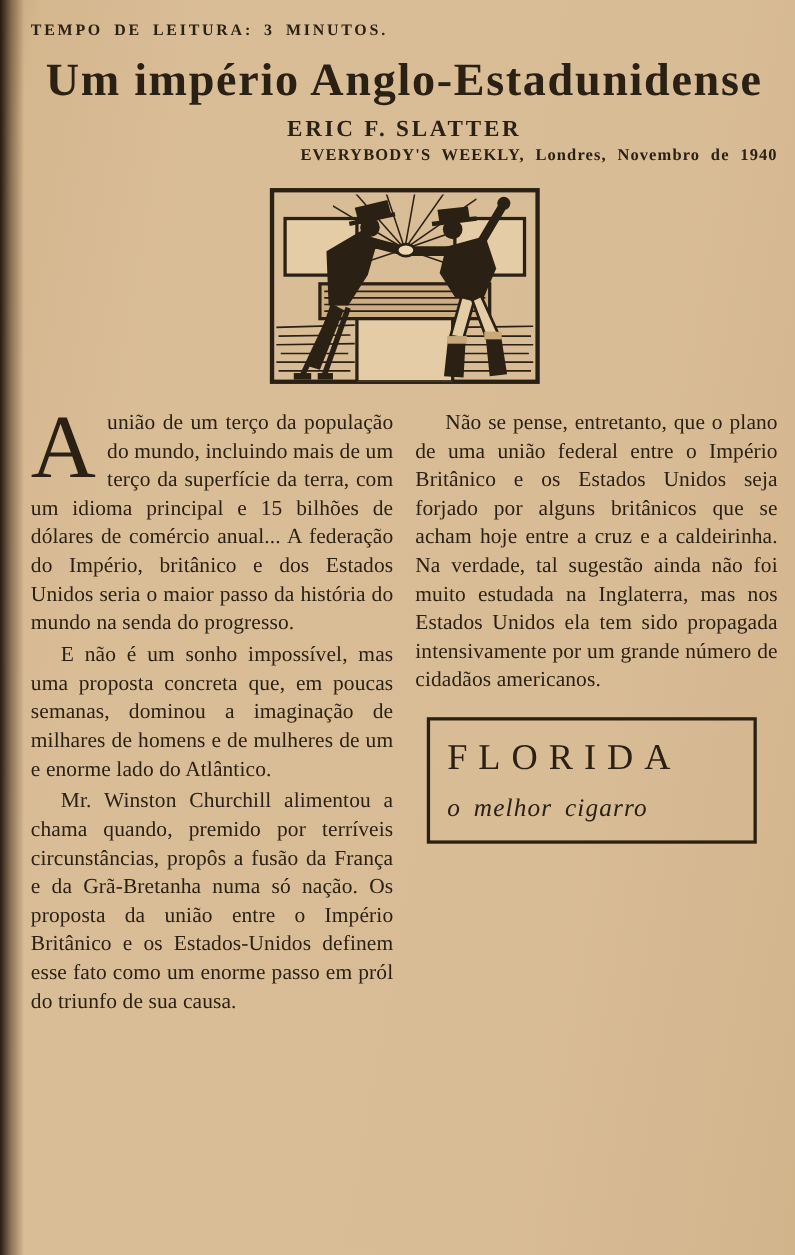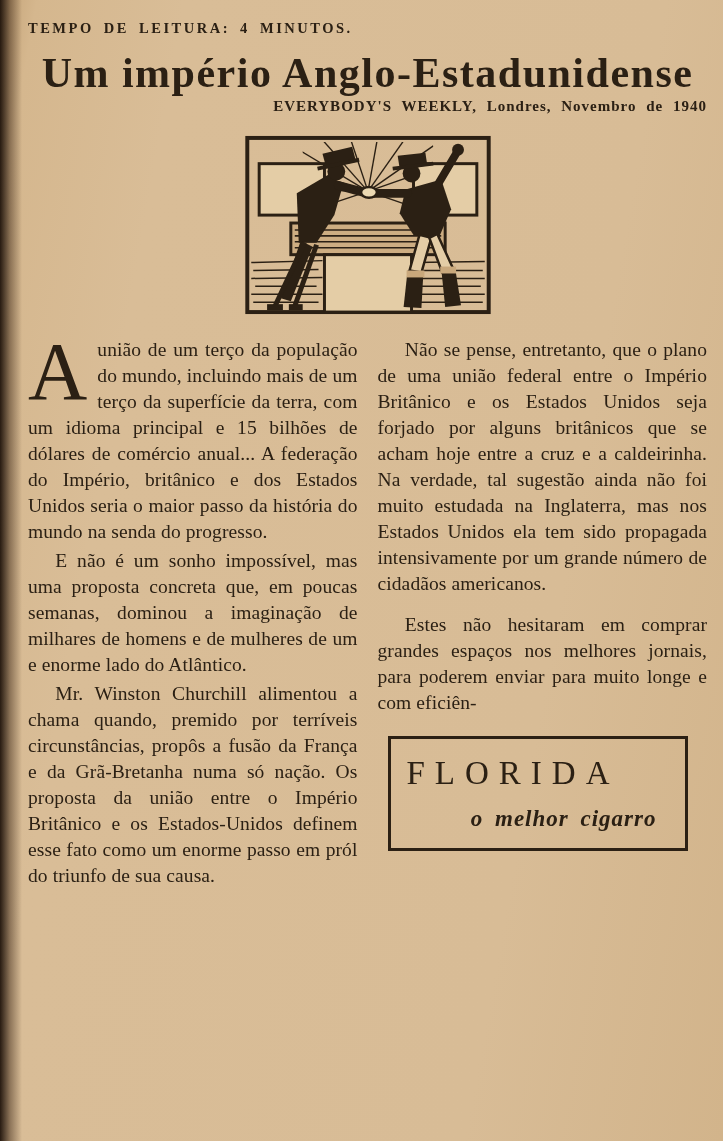"TEMPO DE LEITURA: 4 MINUTOS." div.reading-time { text: 4 -> 3 }
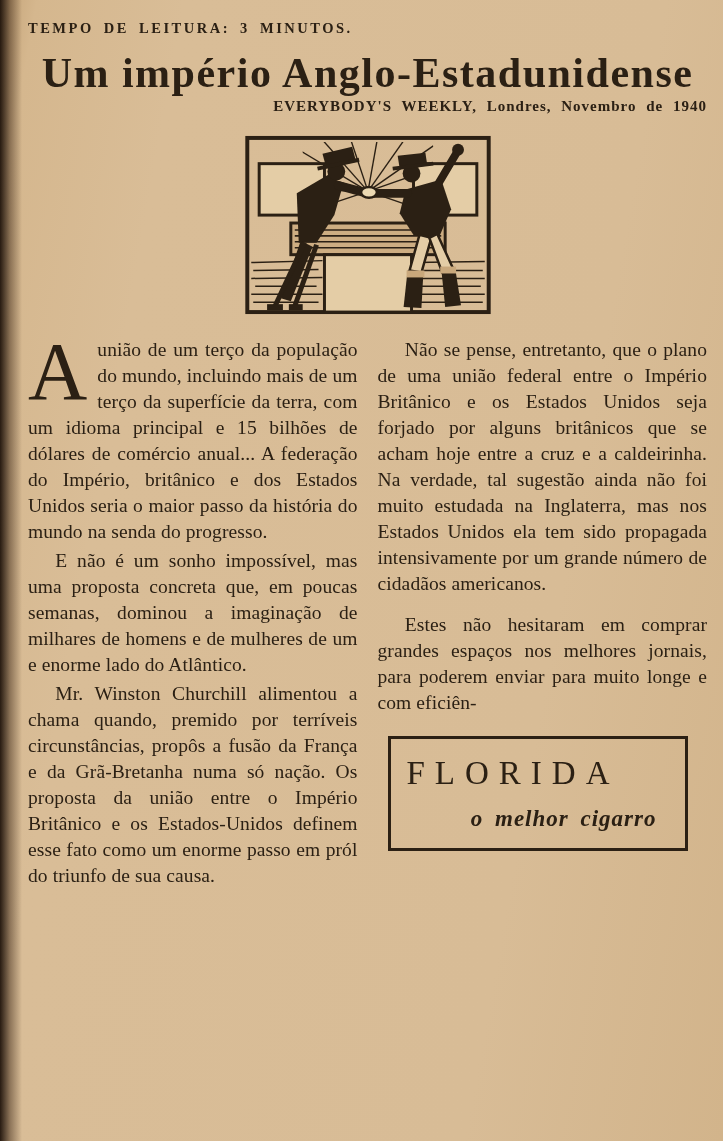"ERIC F. SLATTER" div.author { html: none -> <div>ERIC F. SLATTER</div> }
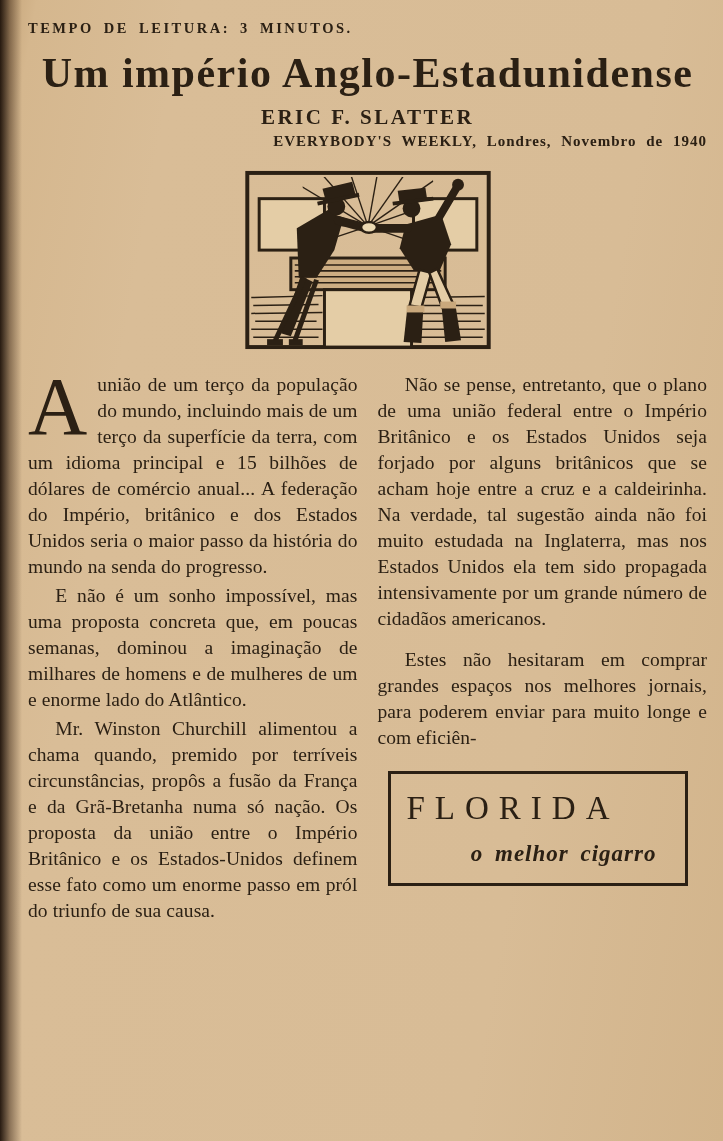"Estes não hesitaram em comprar" p { html: <p>Estes não hesitaram em comprar grandes espaços nos melhores jornais, para poderem enviar para muito longe e com eficiên-</p> -> none }
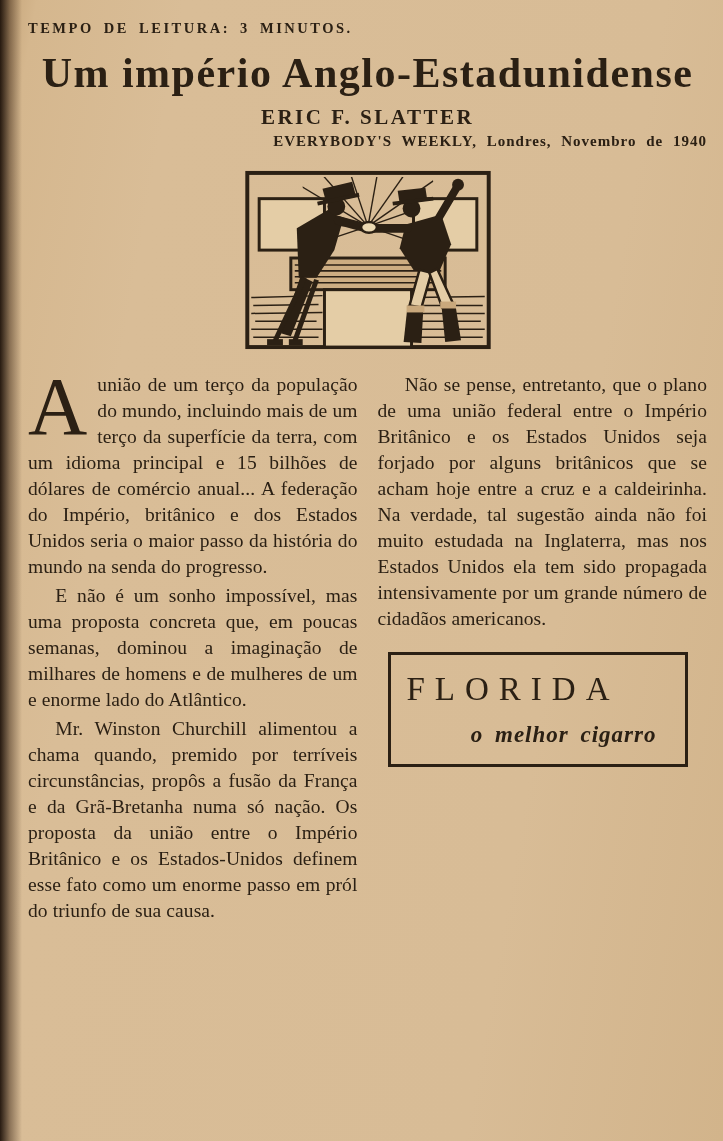"o melhor cigarro" .ad-tagline { font-weight: bold -> normal; text-align: right -> left }
